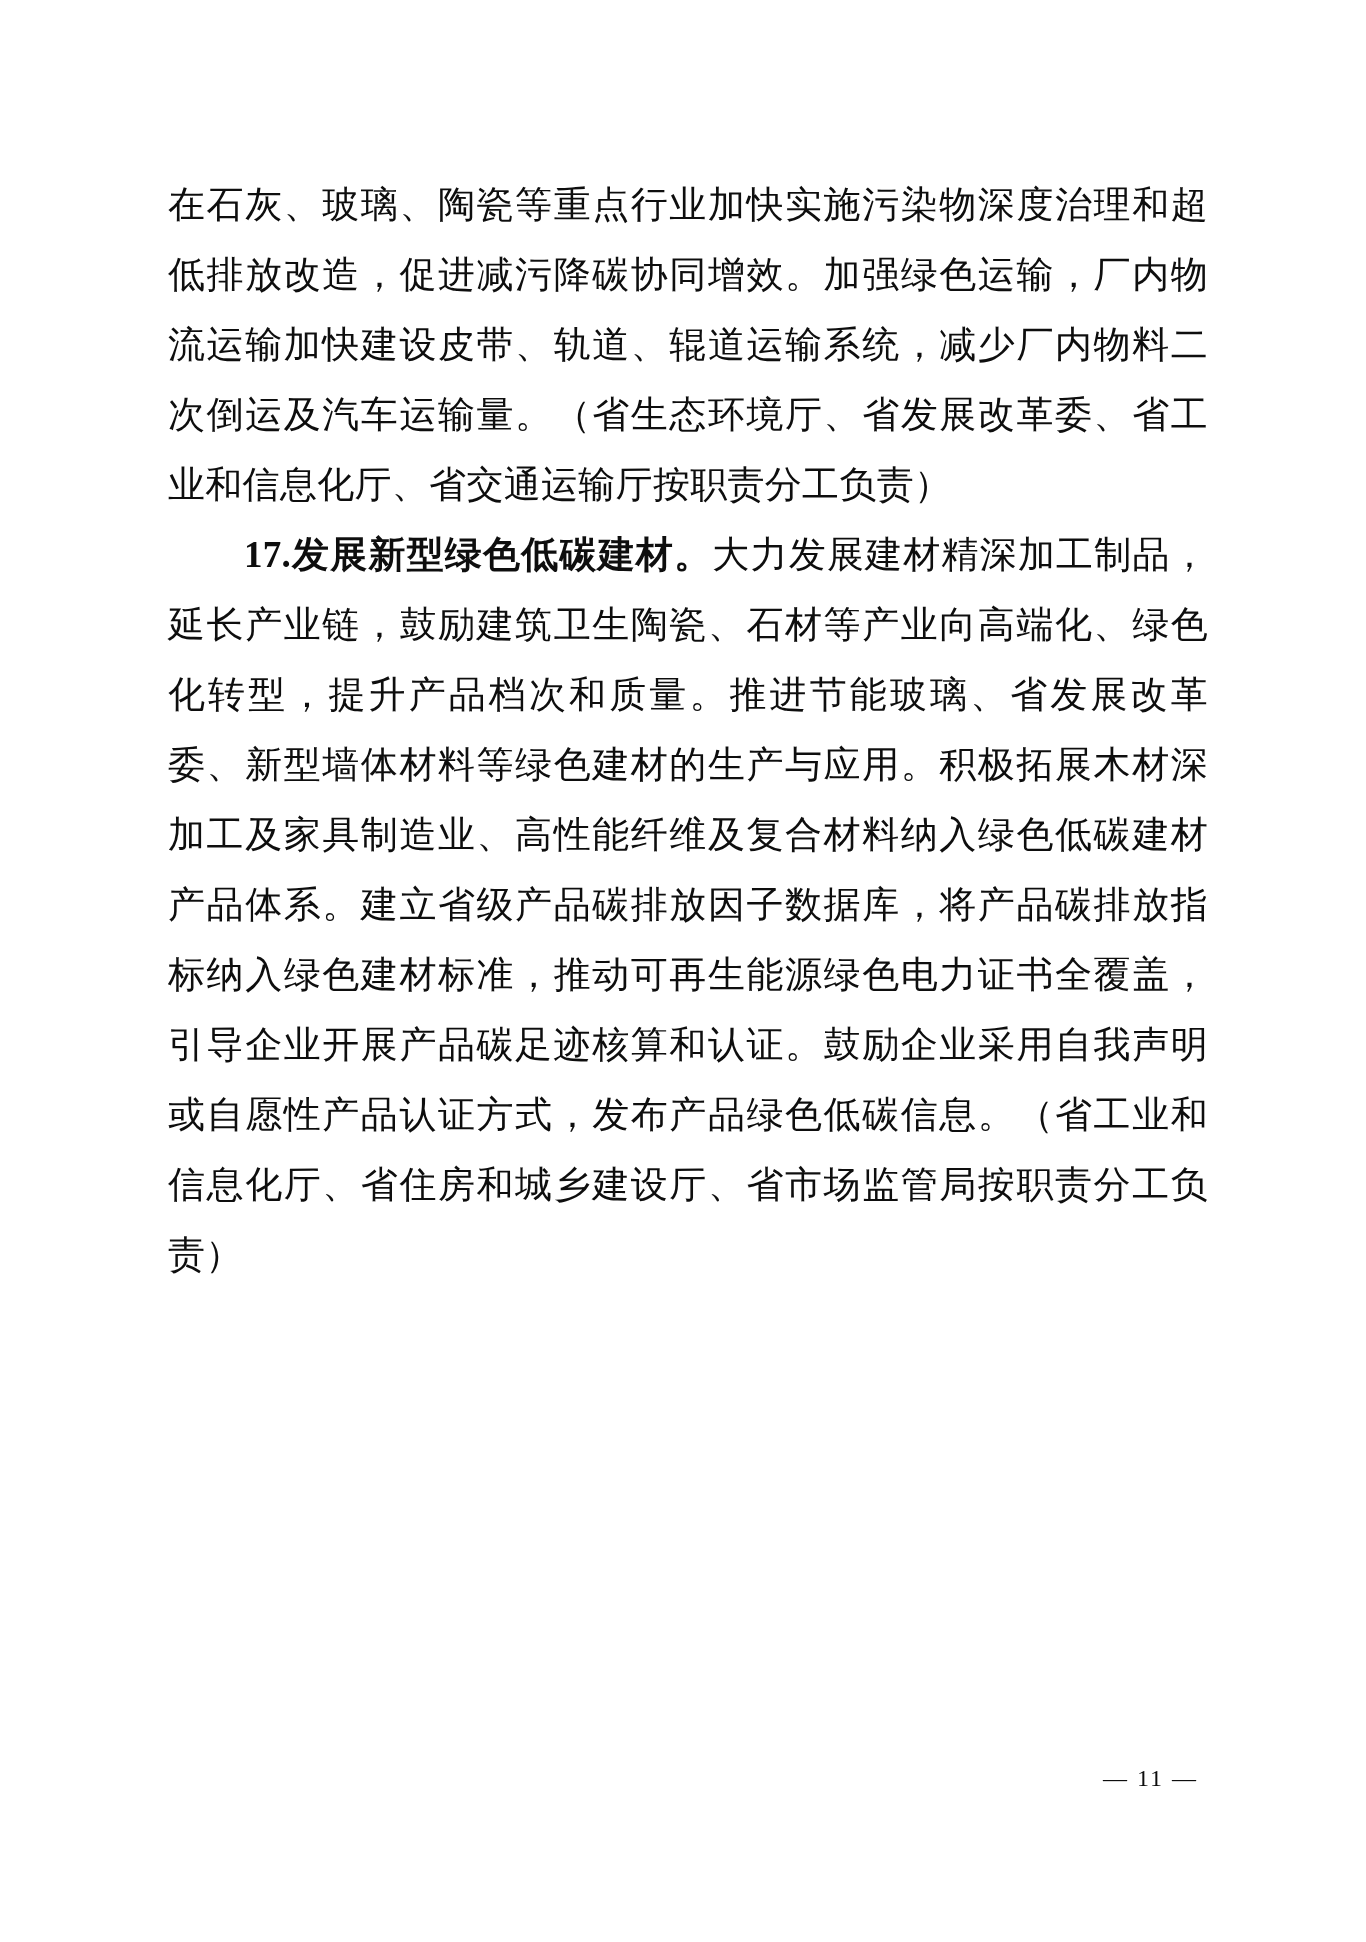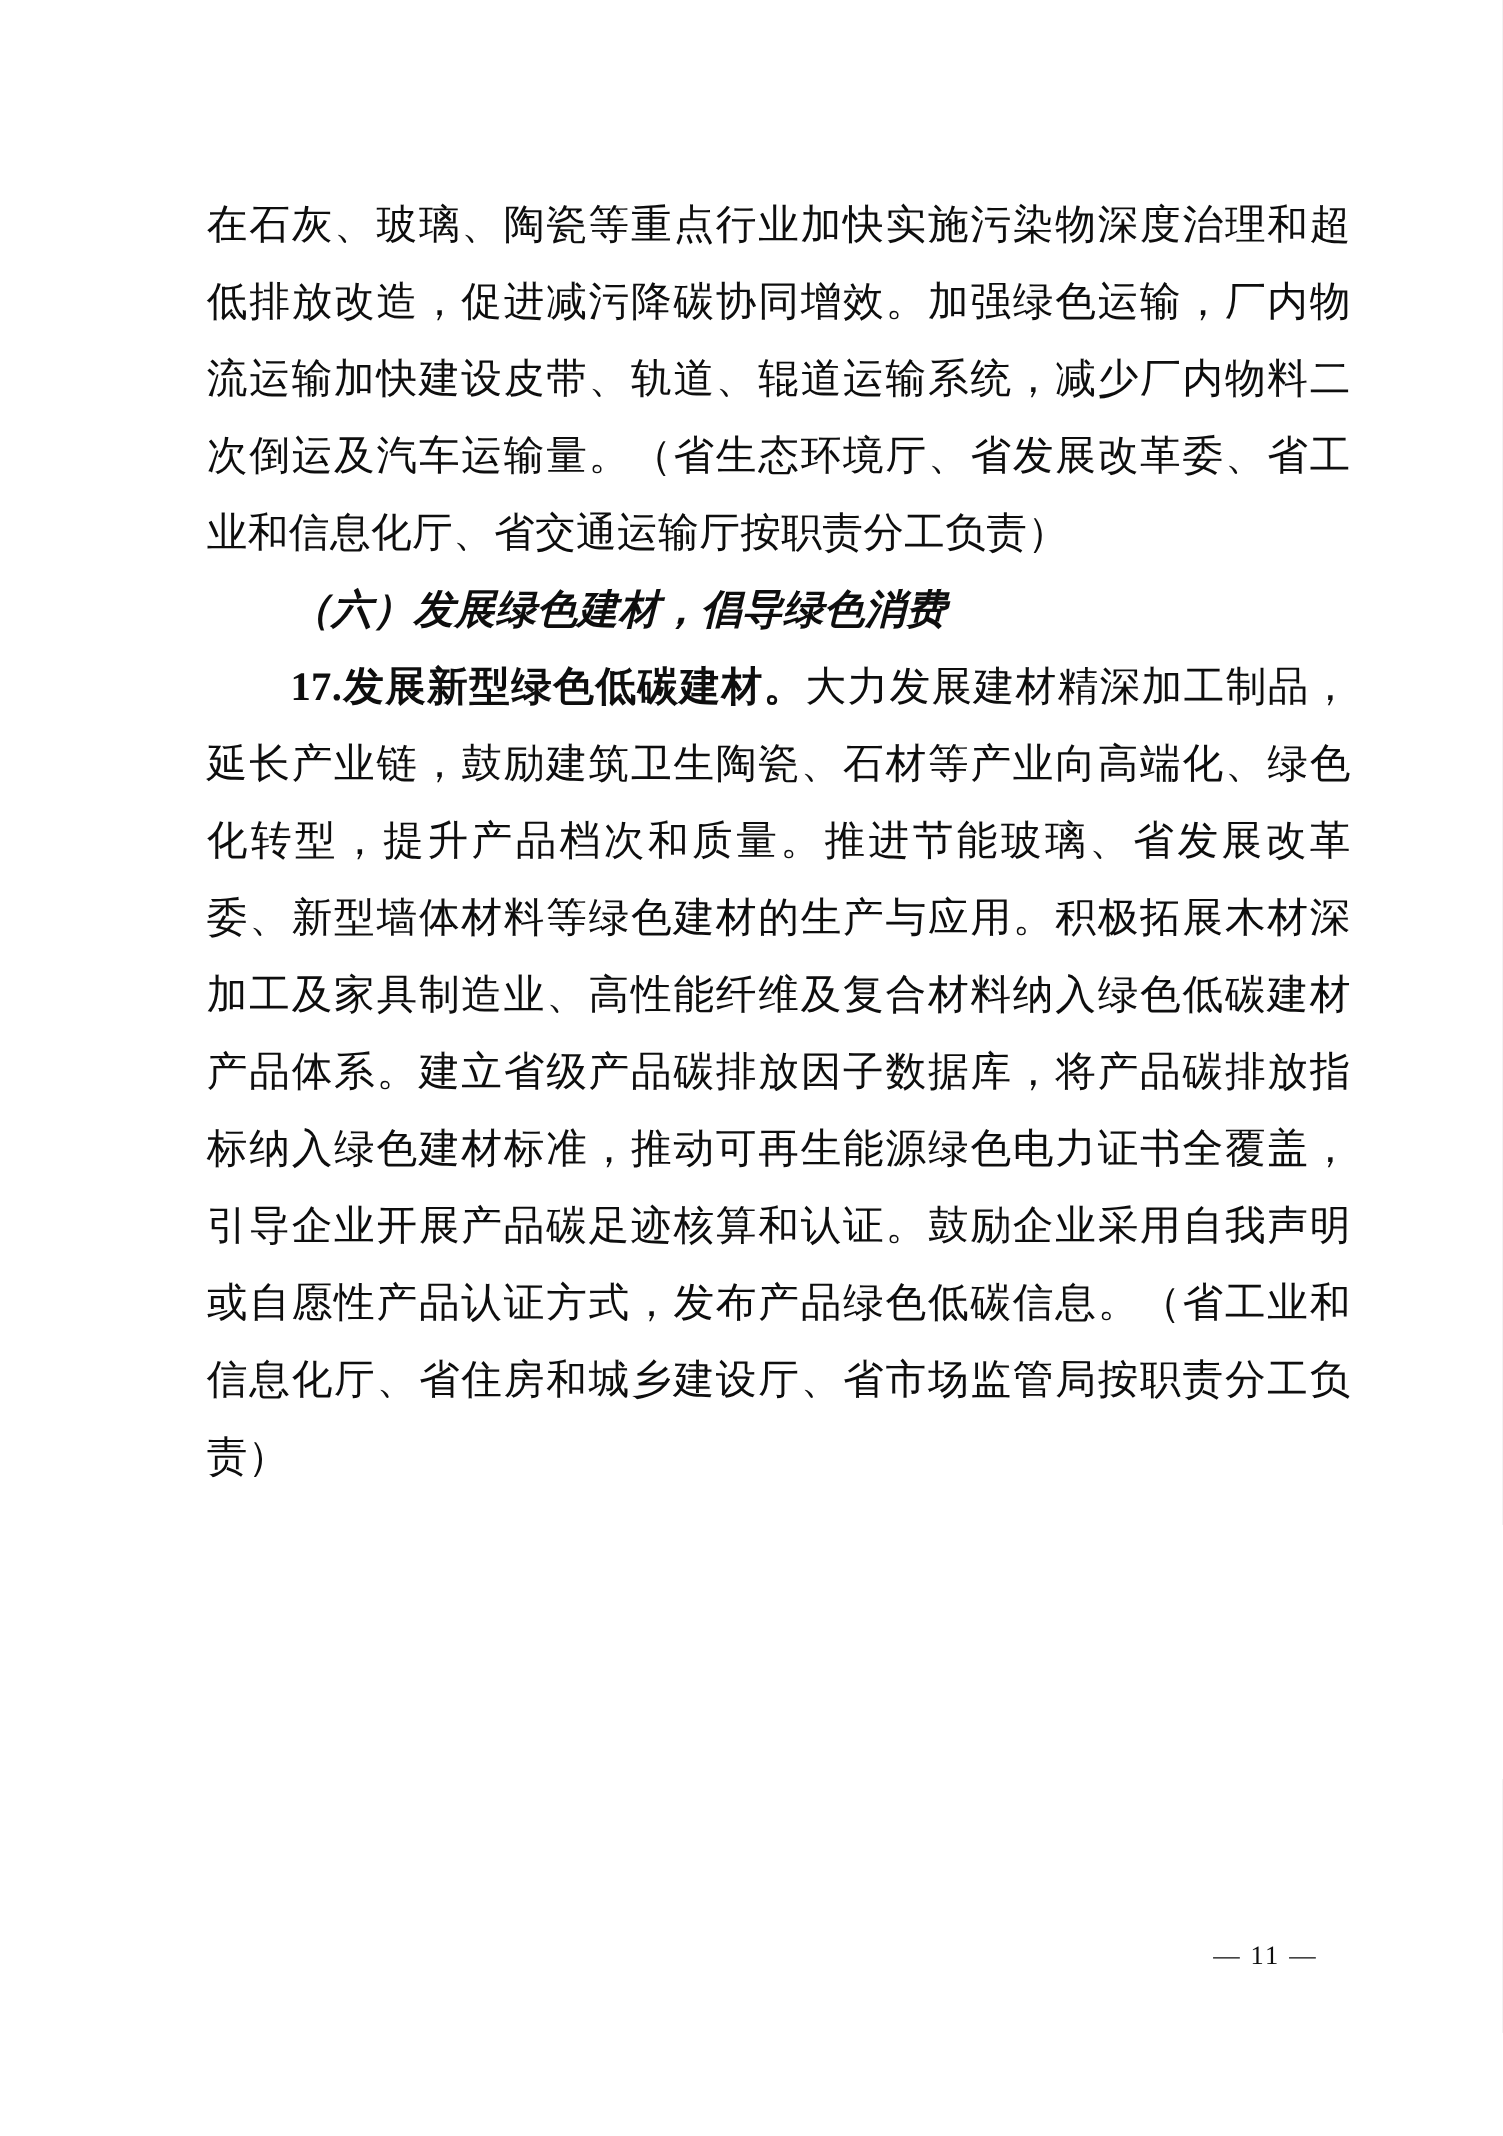"在石灰、玻璃、陶瓷等重点行业加快实施污染物深度治理和超低排放改造，促进减污降碳协" .content { margin-left: 20px -> none }
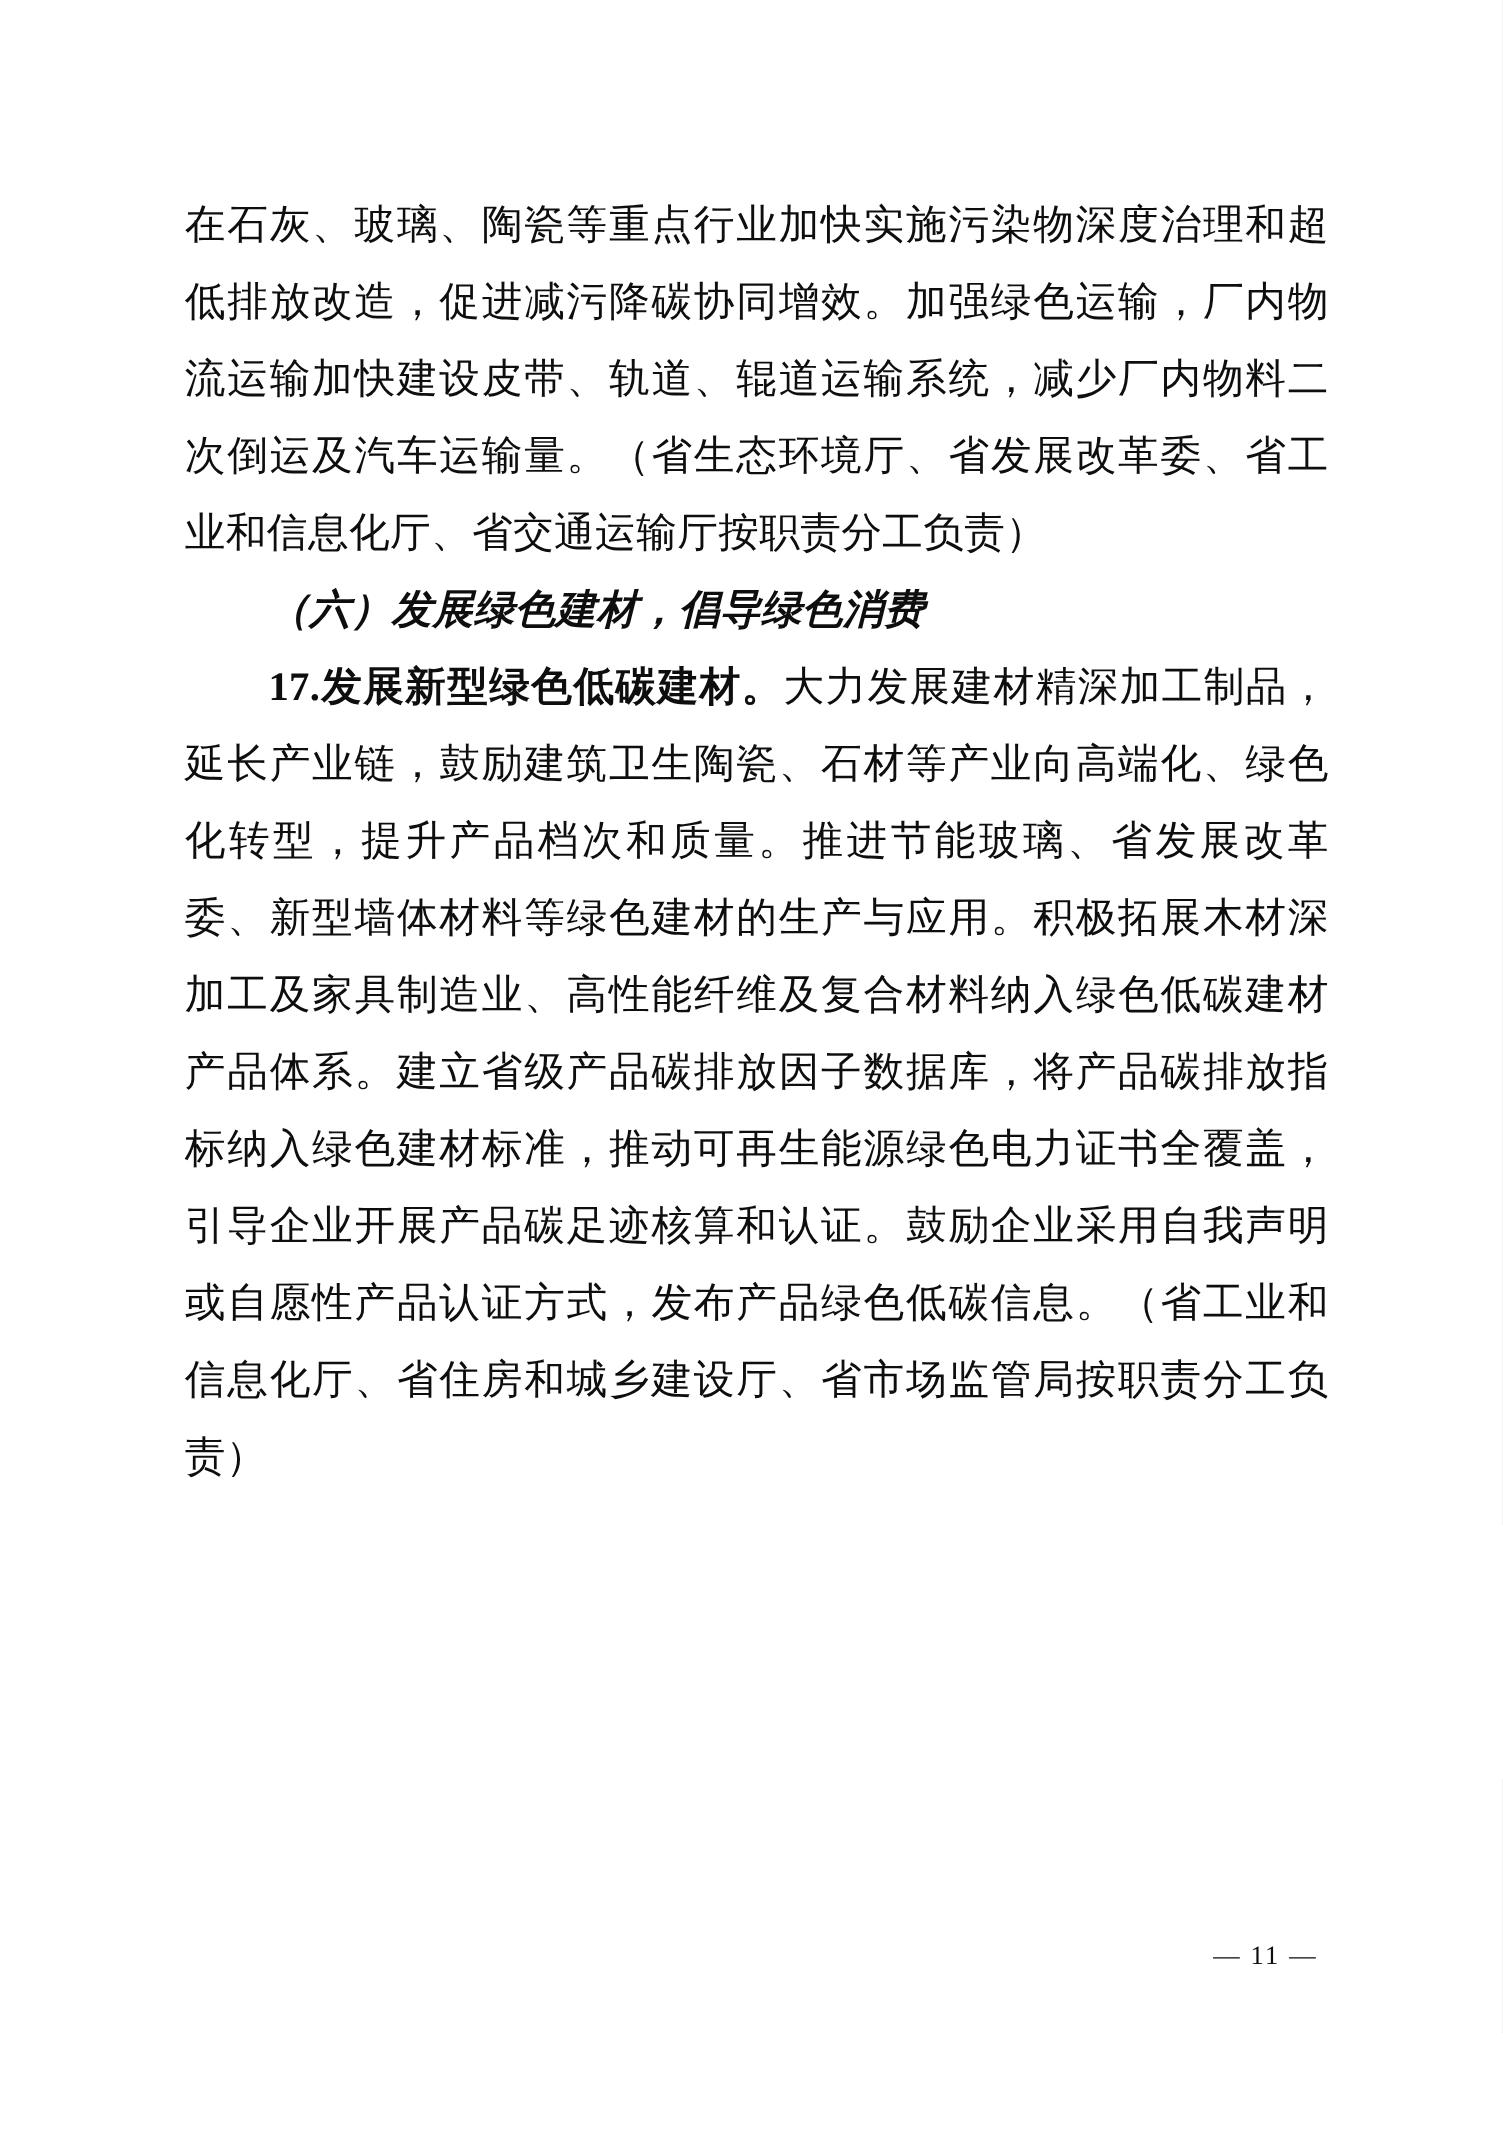"（六）发展绿色建材，倡导绿色消费" p.indent { html: <p><span>（六）发展绿色建材，倡导绿色消费</span></p> -> none }
